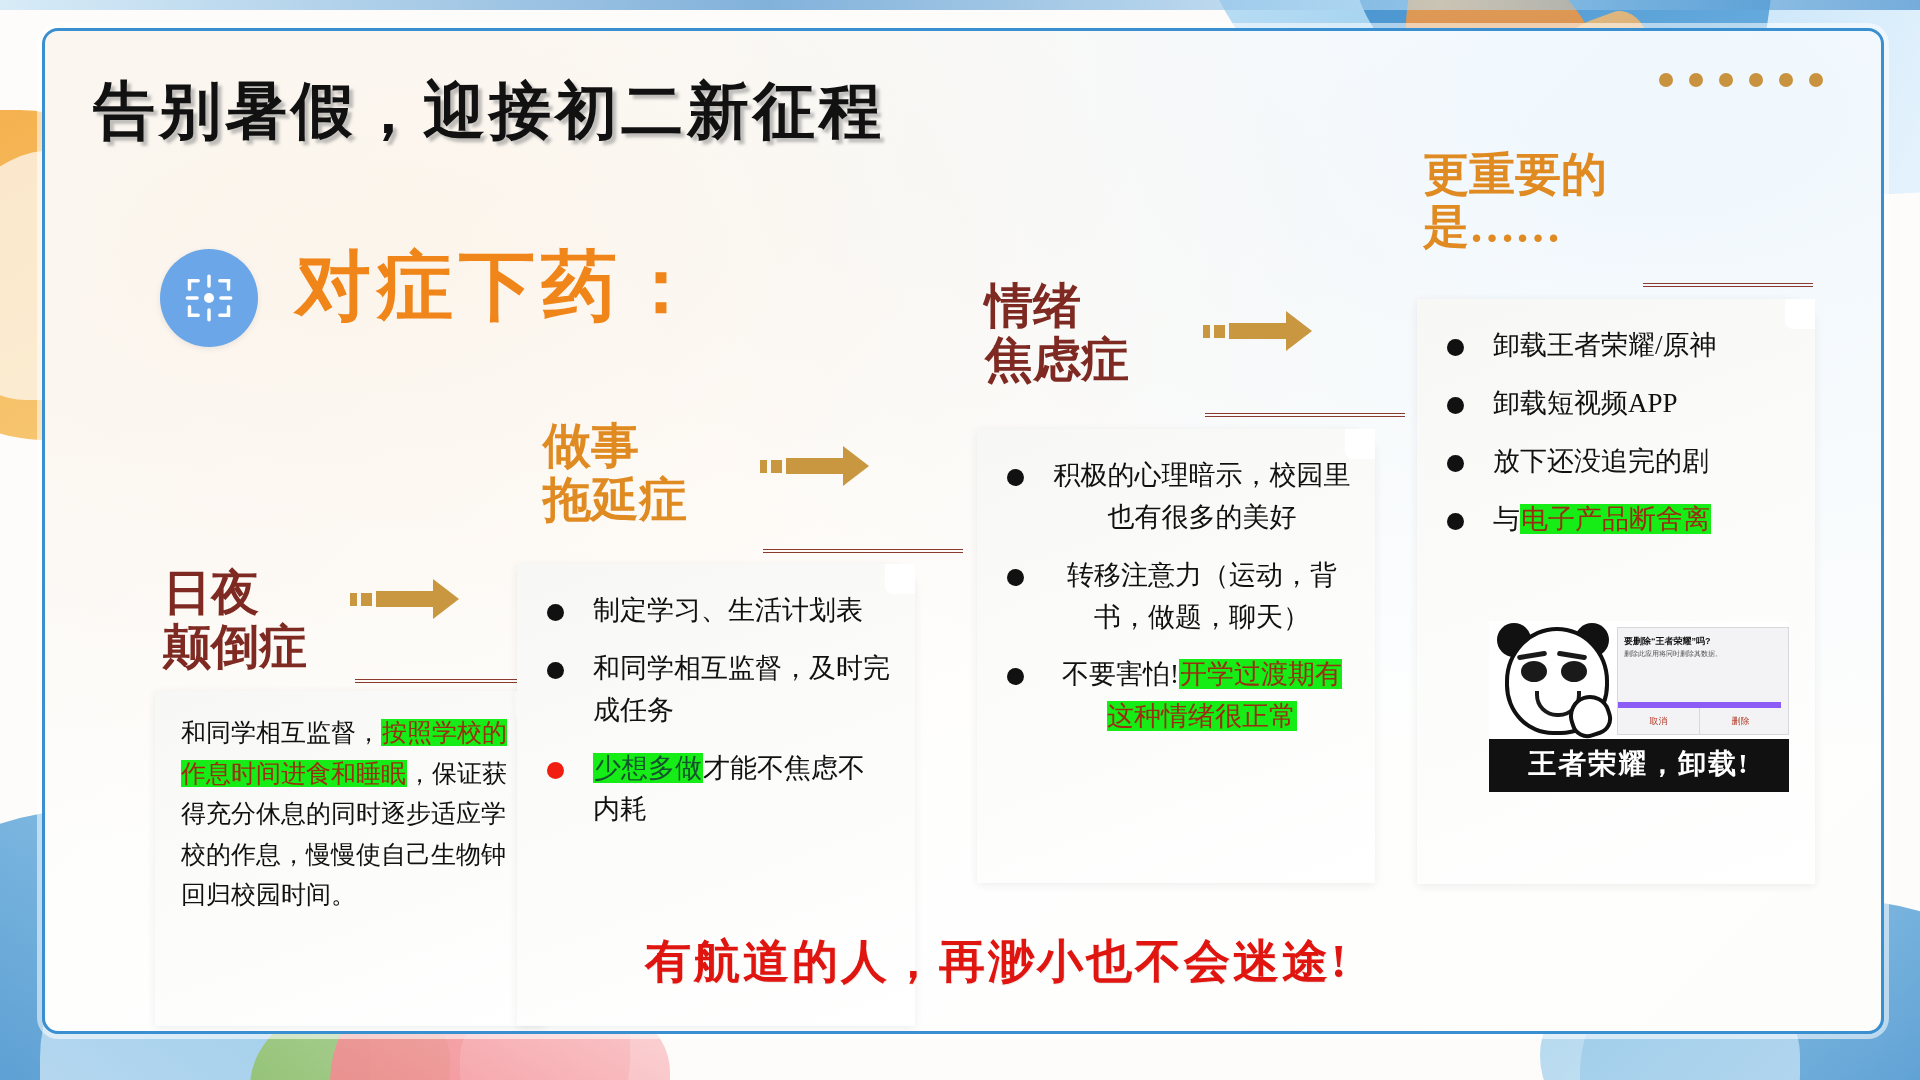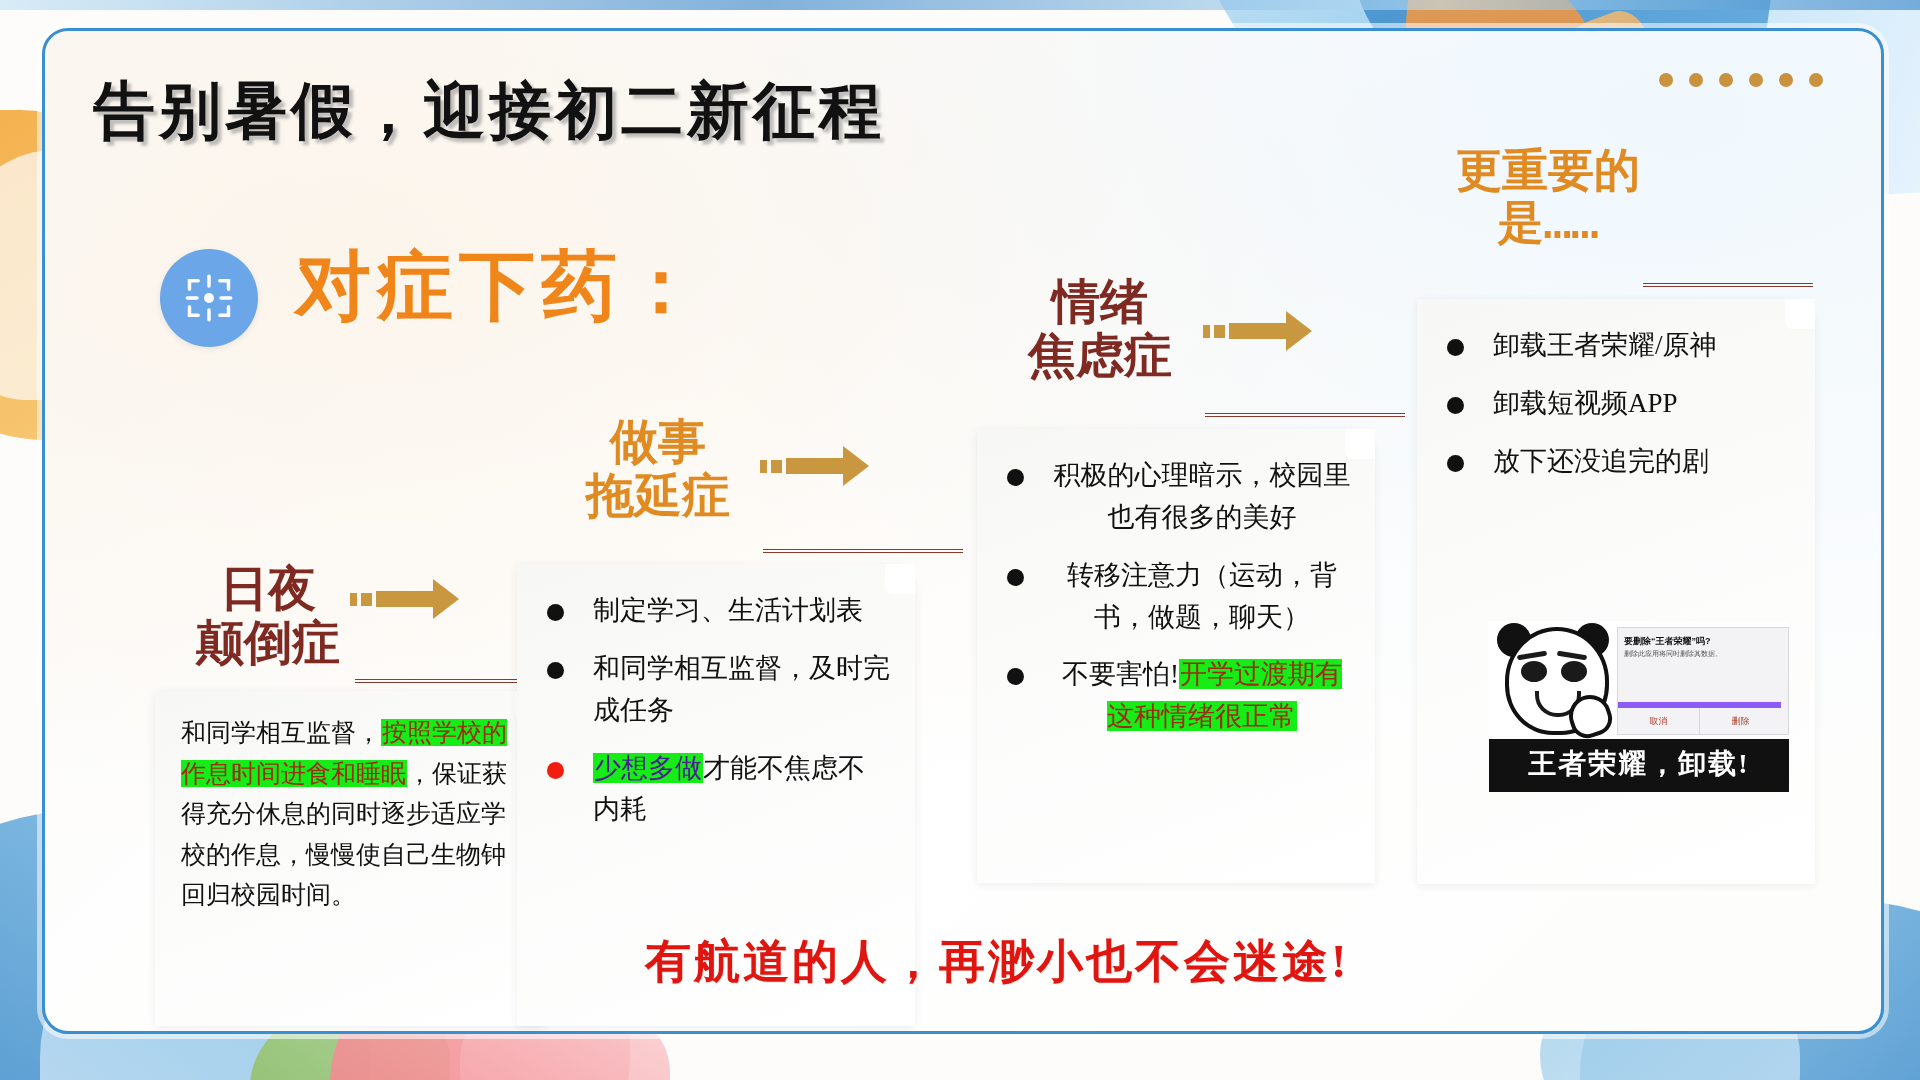"告别暑假，迎接初二新征程" .panel { border-radius: 26px -> 16px }
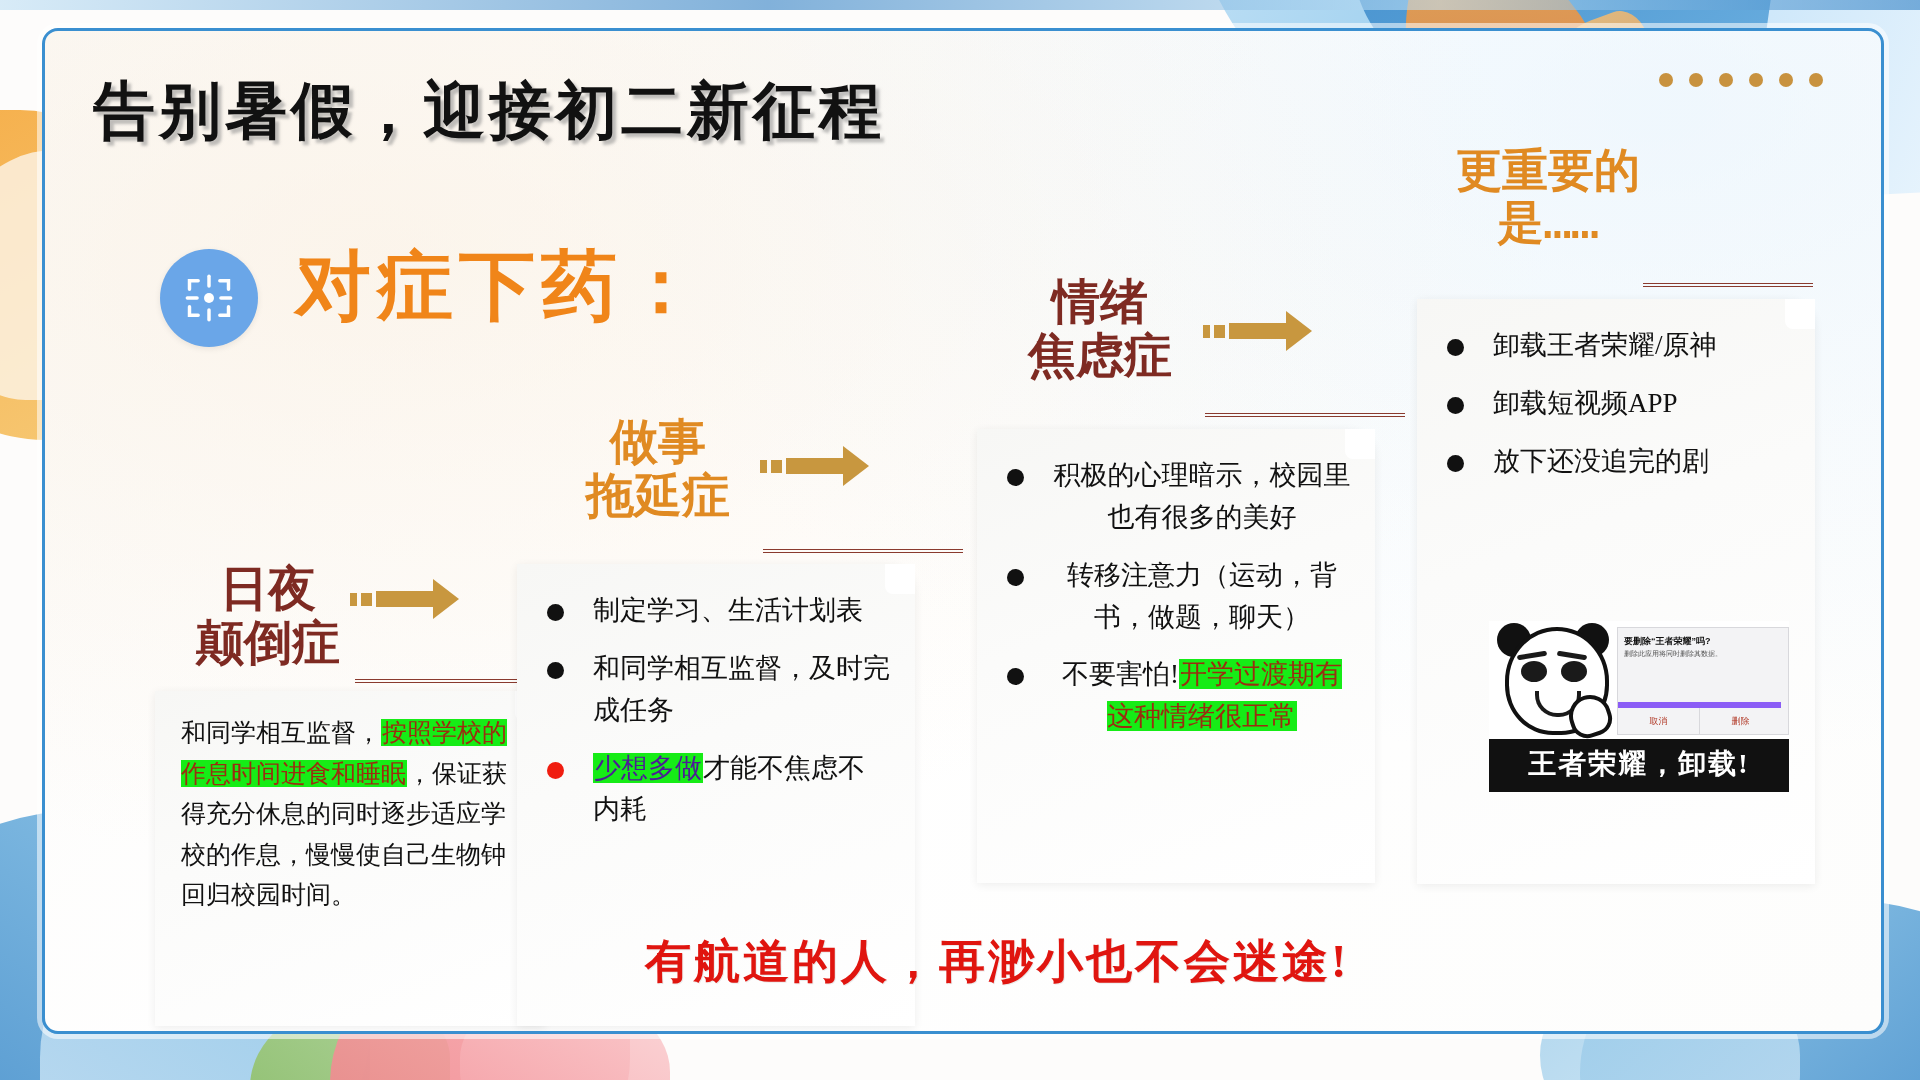"更重要的" .chead { font-family: Liberation Mono, monospace -> Liberation Serif, serif; text-align: center -> left }
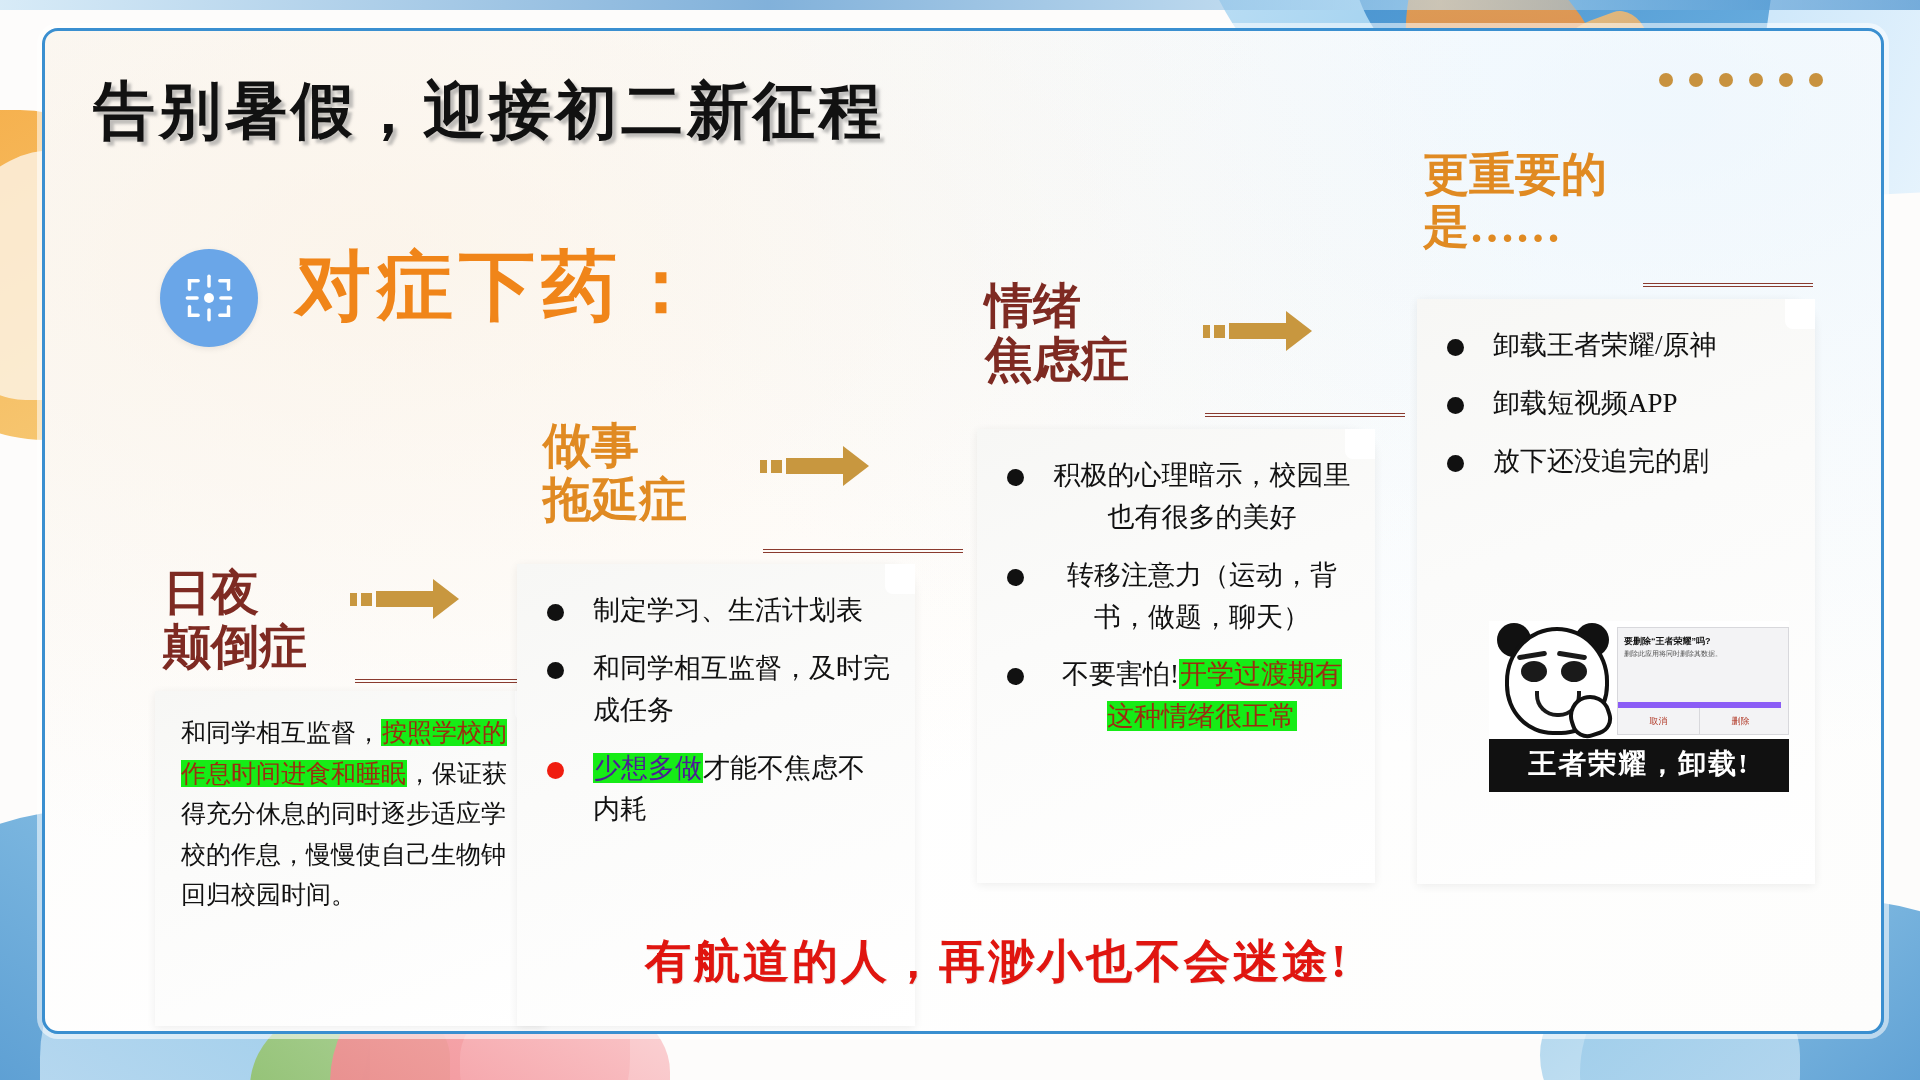"与电子产品断舍离" li { html: none -> <li> <span>与</span><mark>电子产品断舍离</mark> </li> }
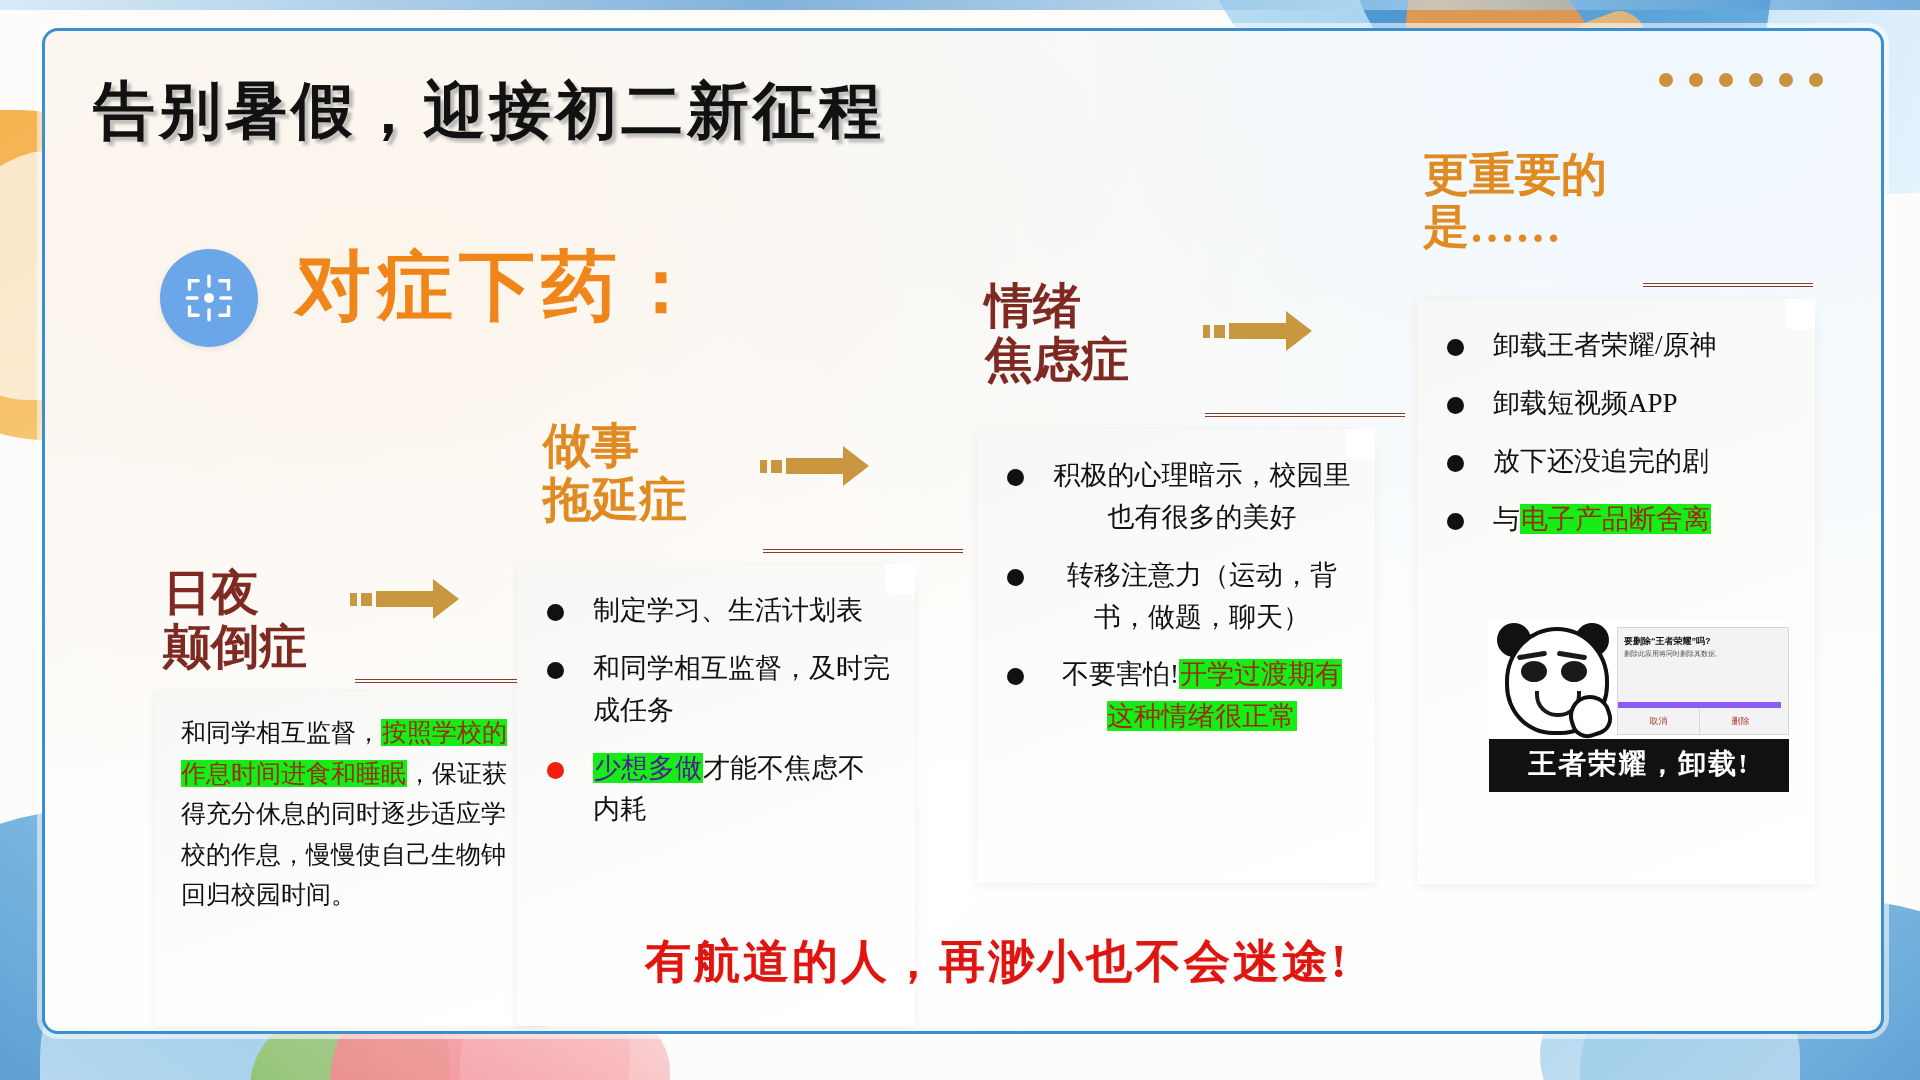"少想多做" mark.hlr { color: #4c1d95 -> #14532d }
